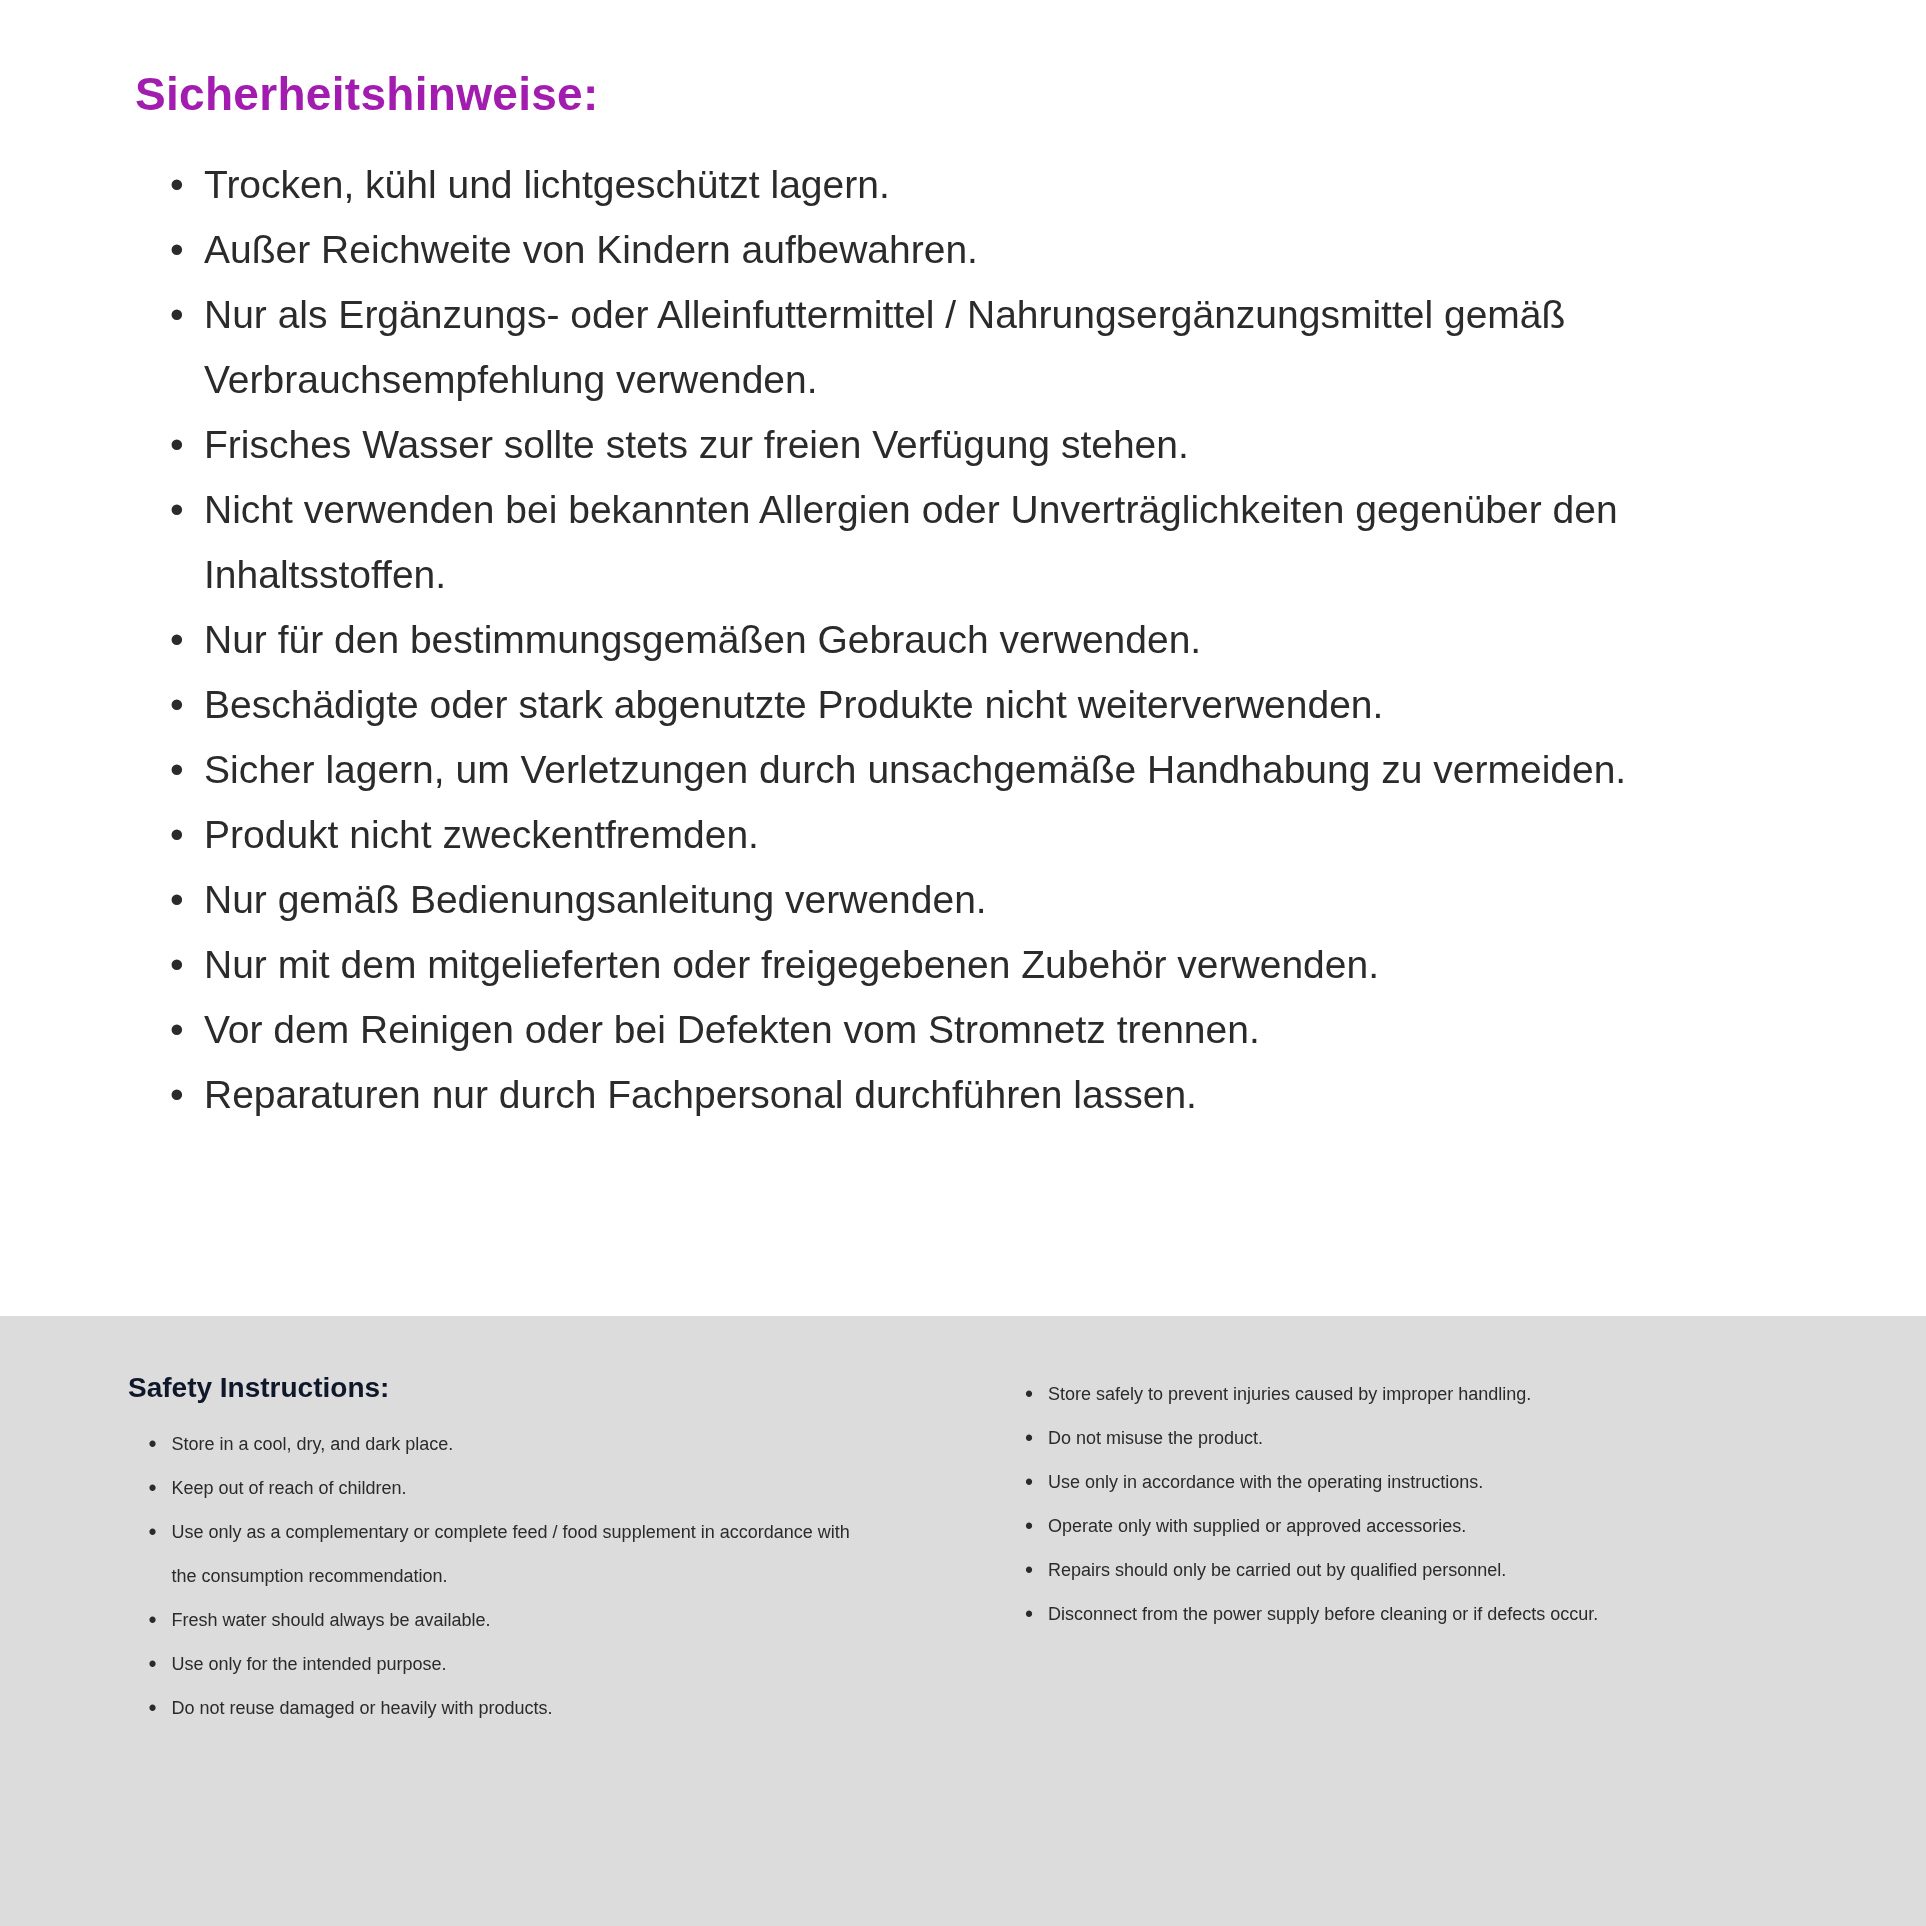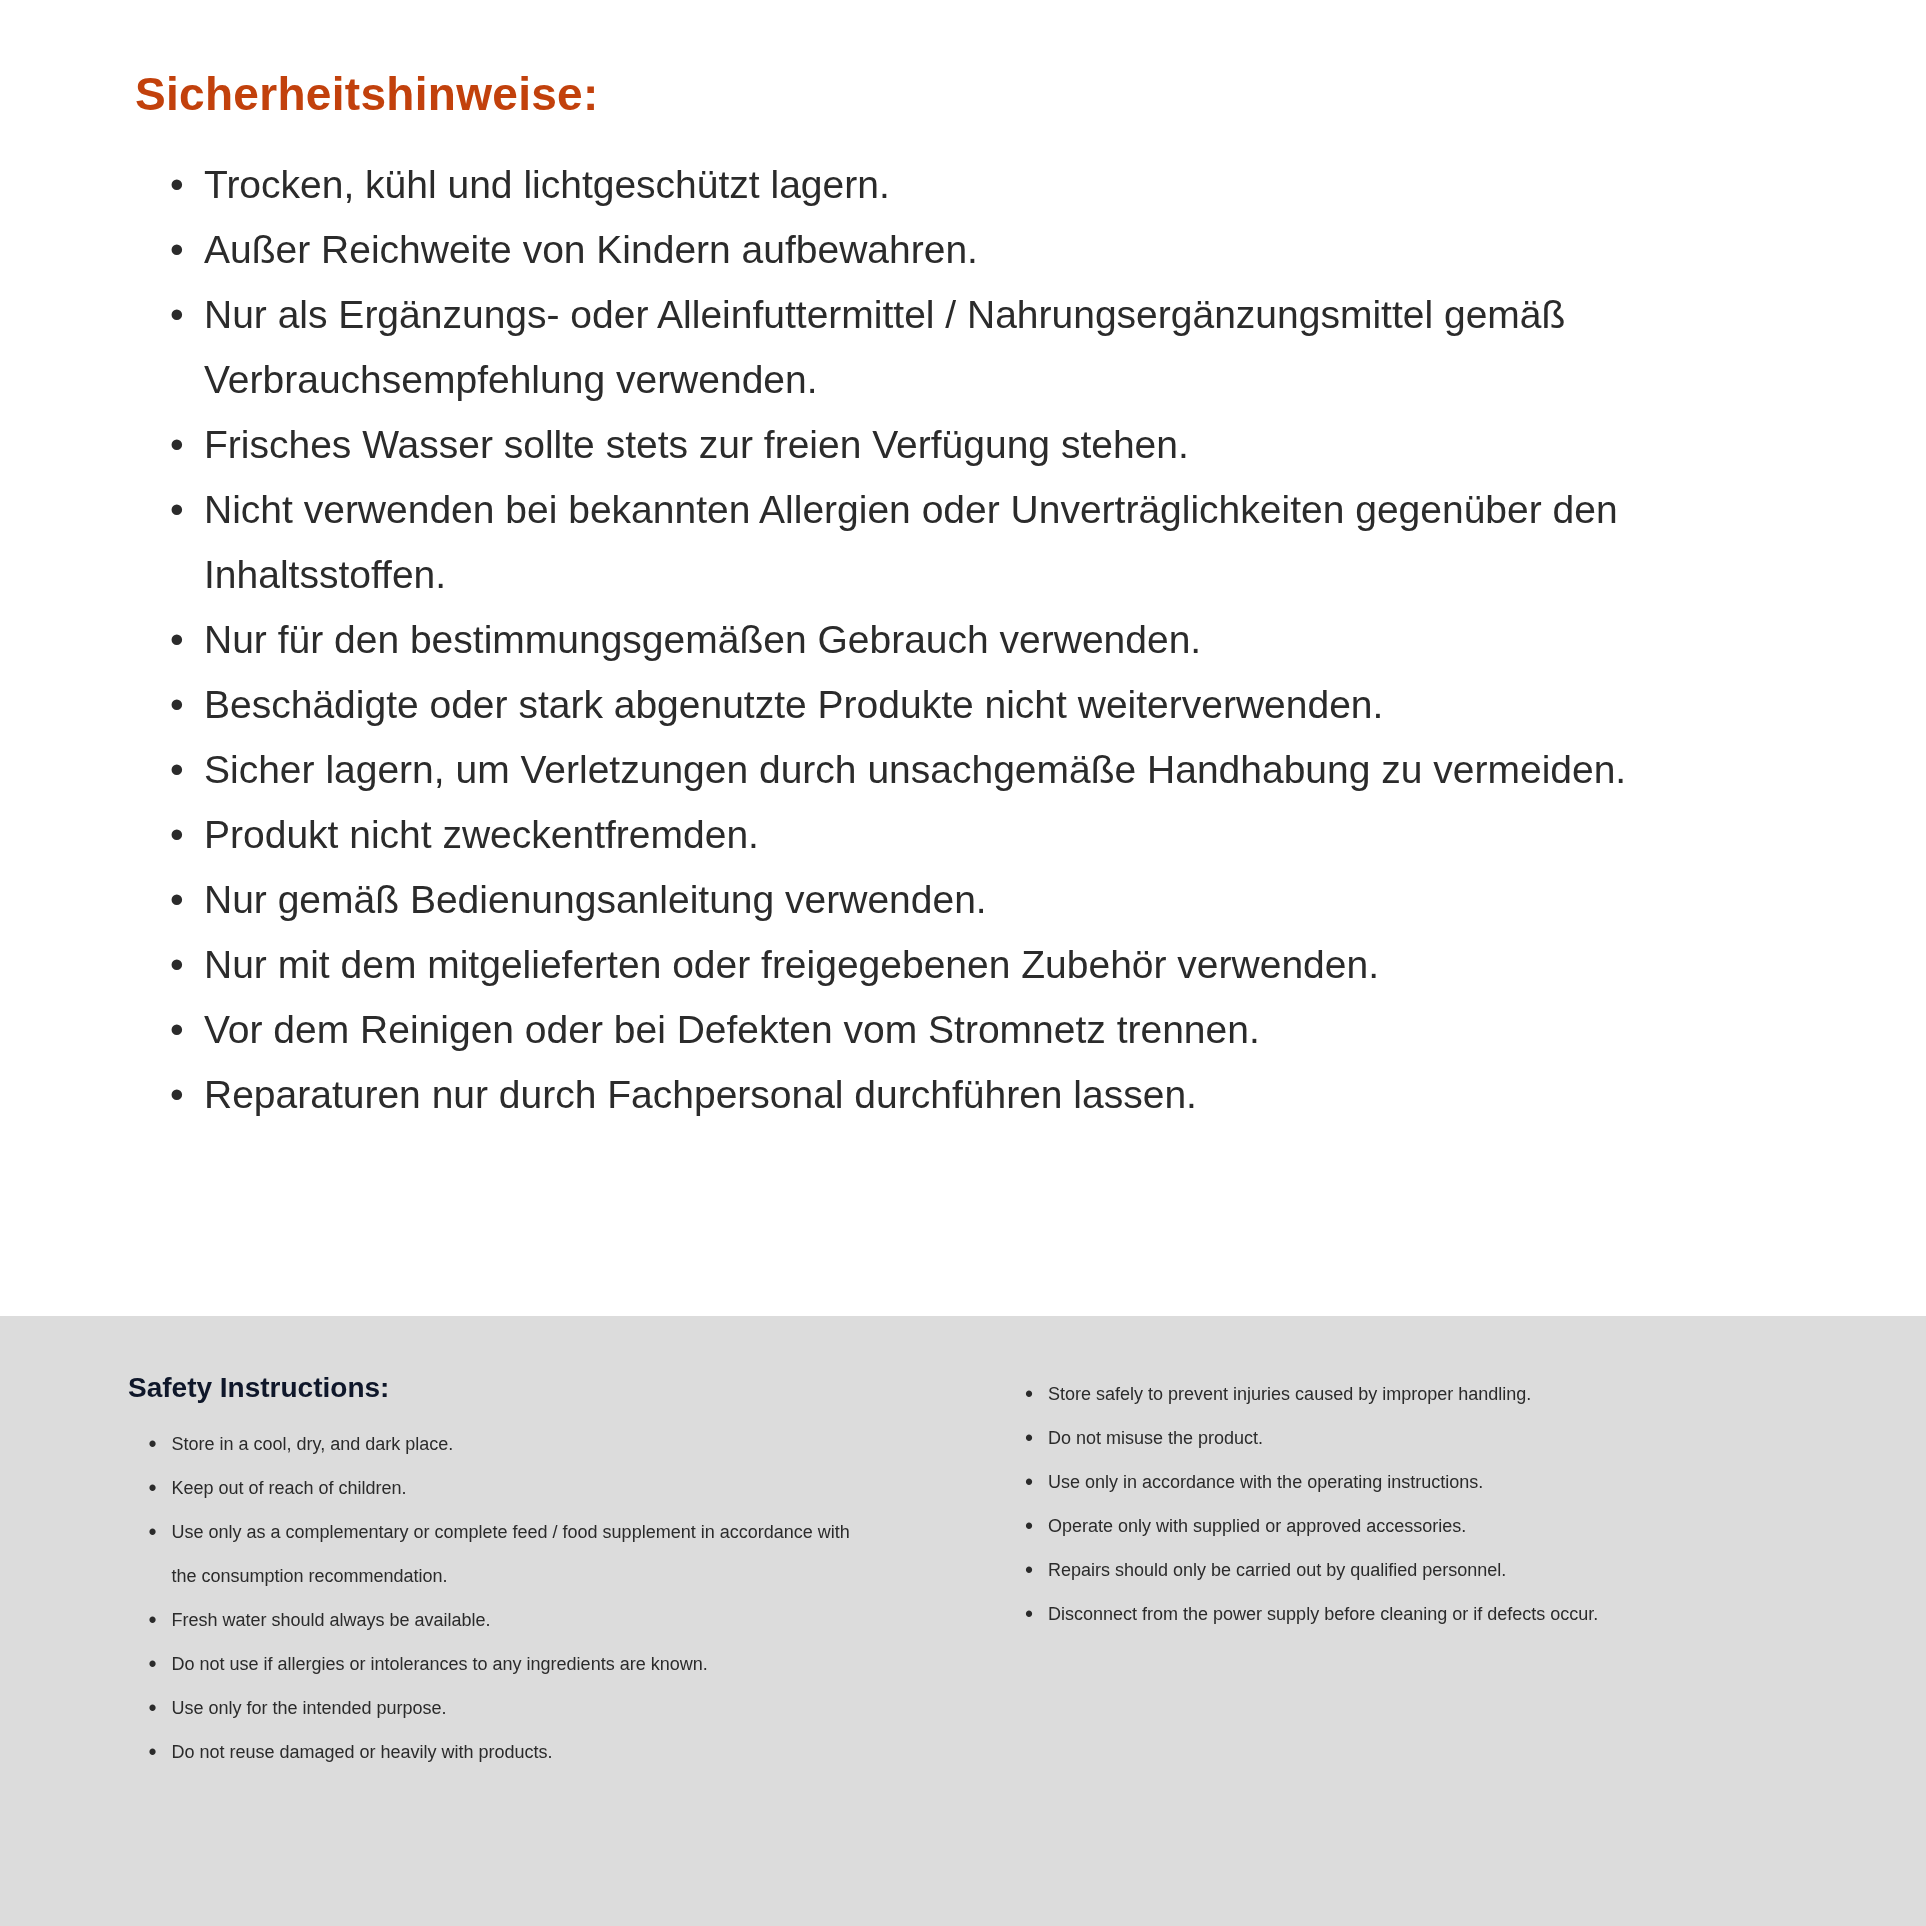"Sicherheitshinweise:" .german-title { color: #c2410c -> #a21caf }
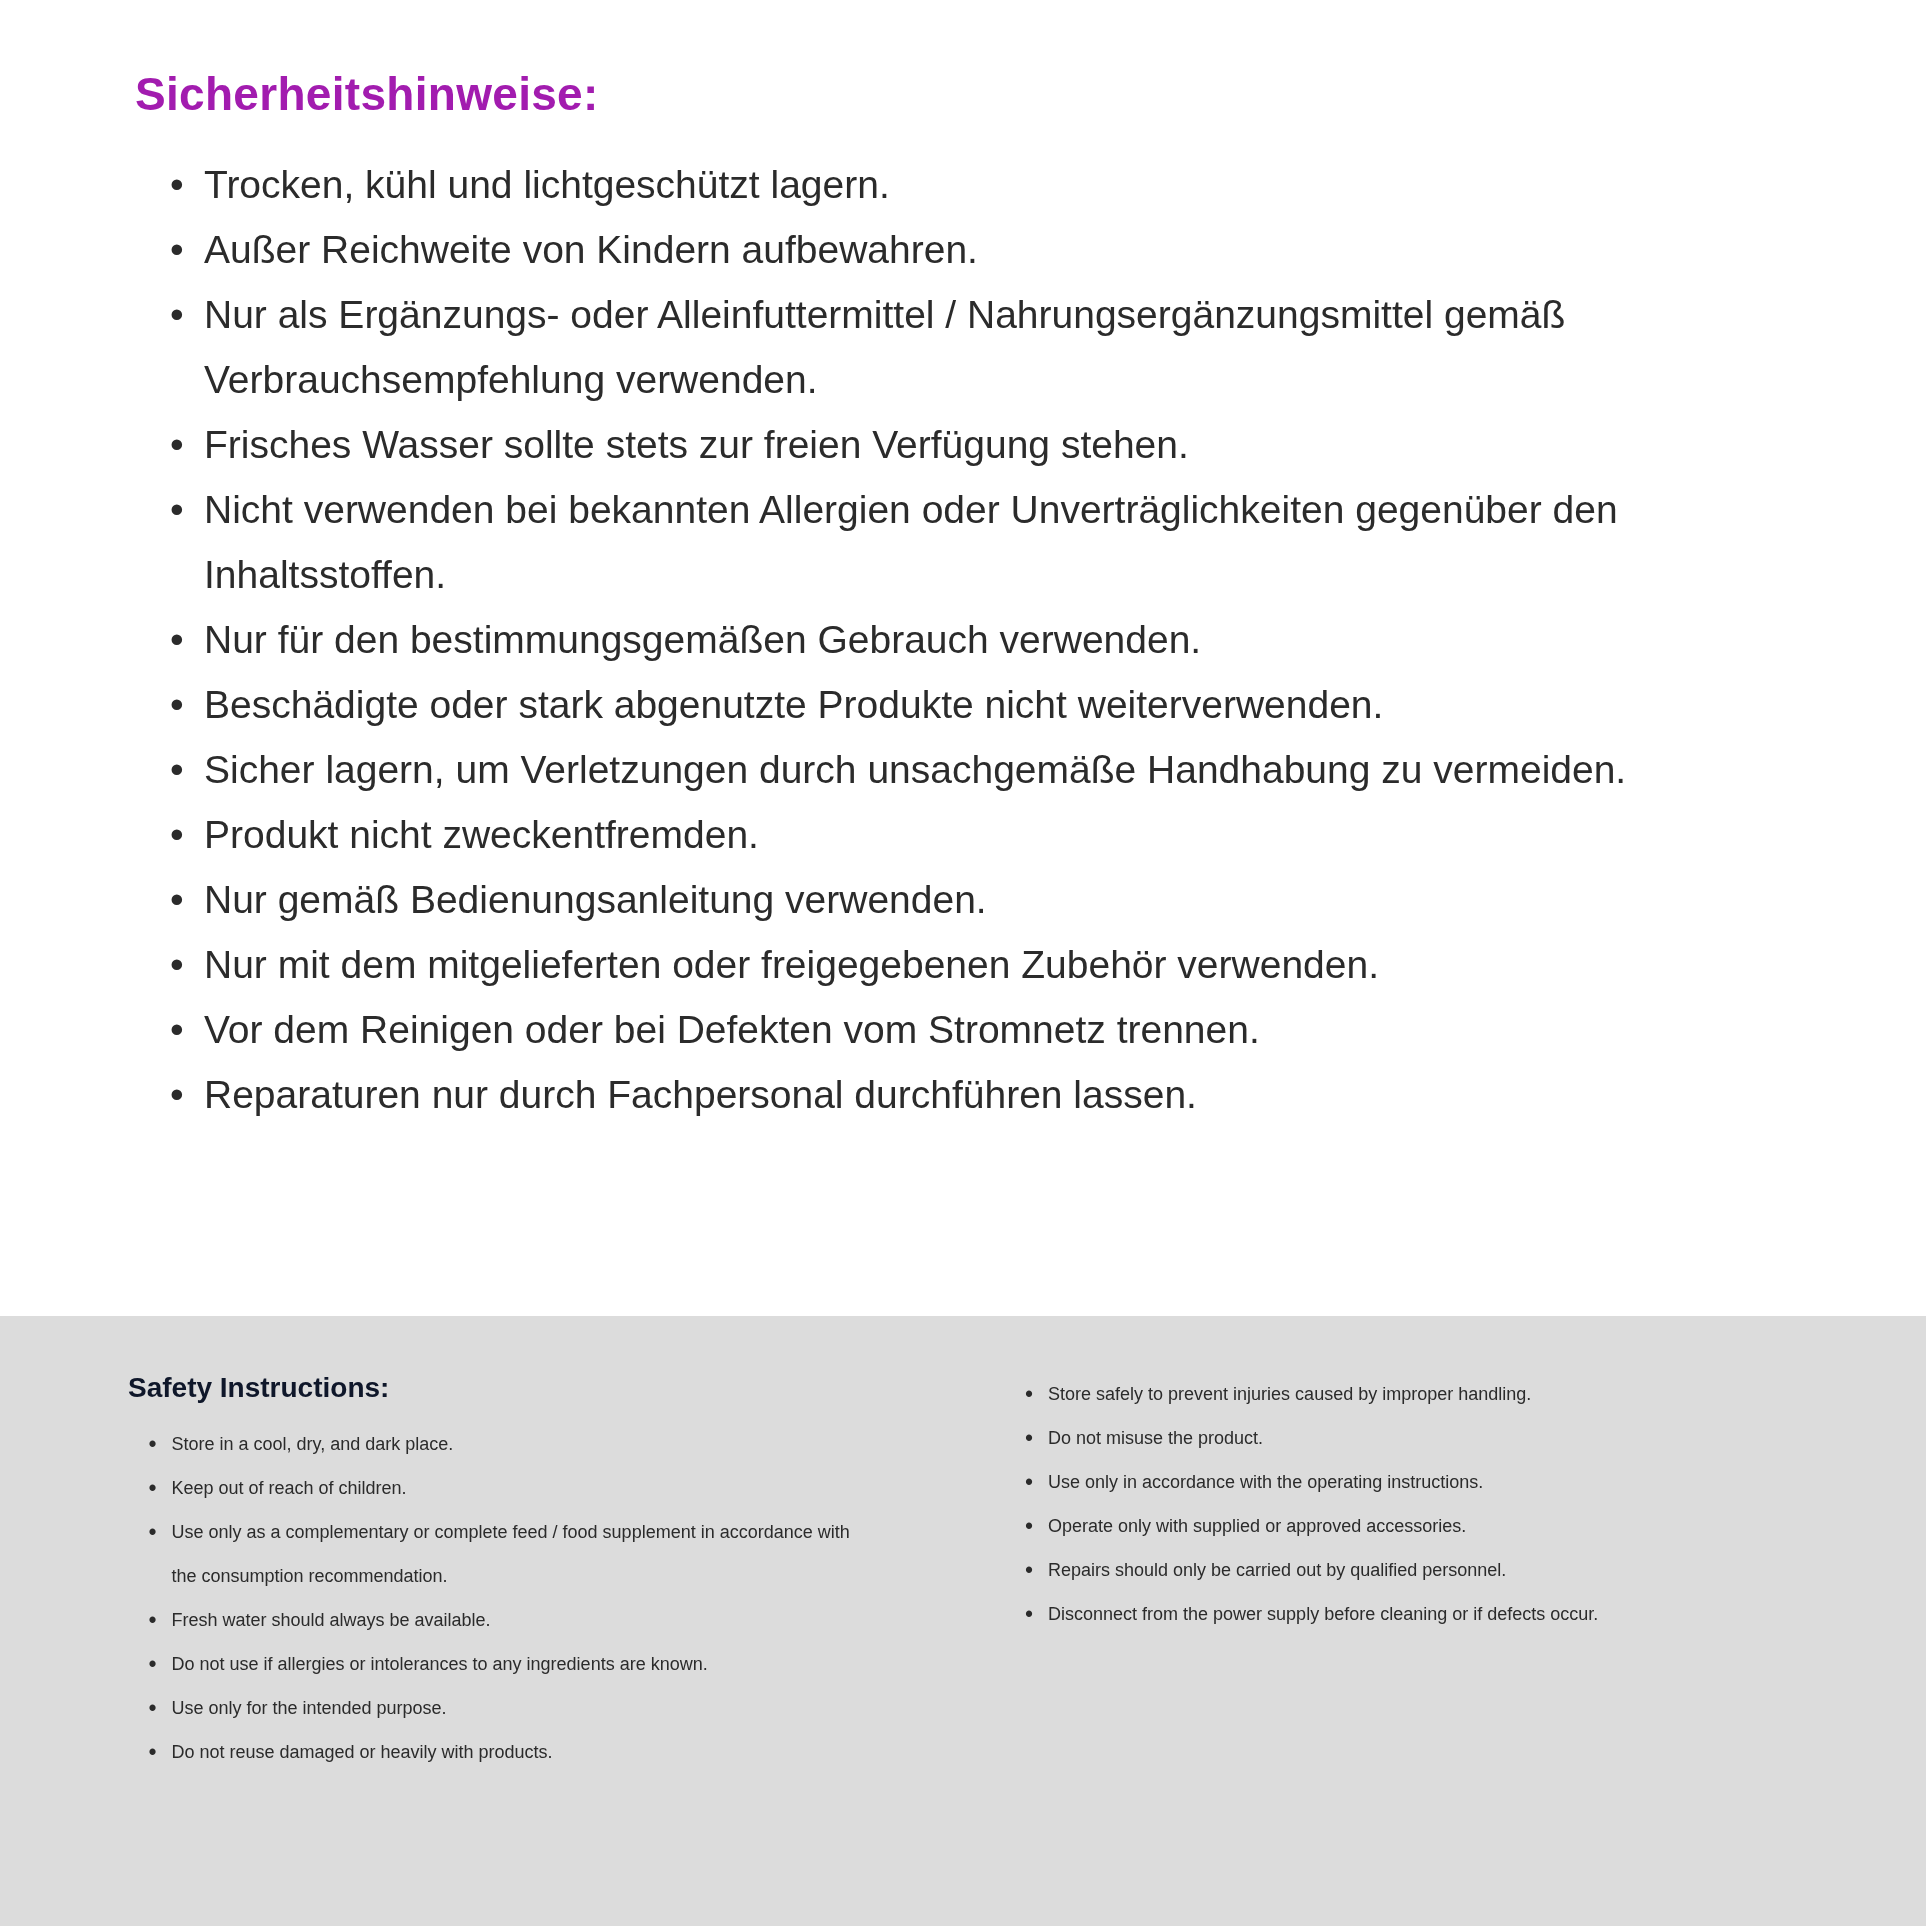"Do not use if allergies" li { html: <li>Do not use if allergies or intolerances to any ingredients are known.</li> -> none }
